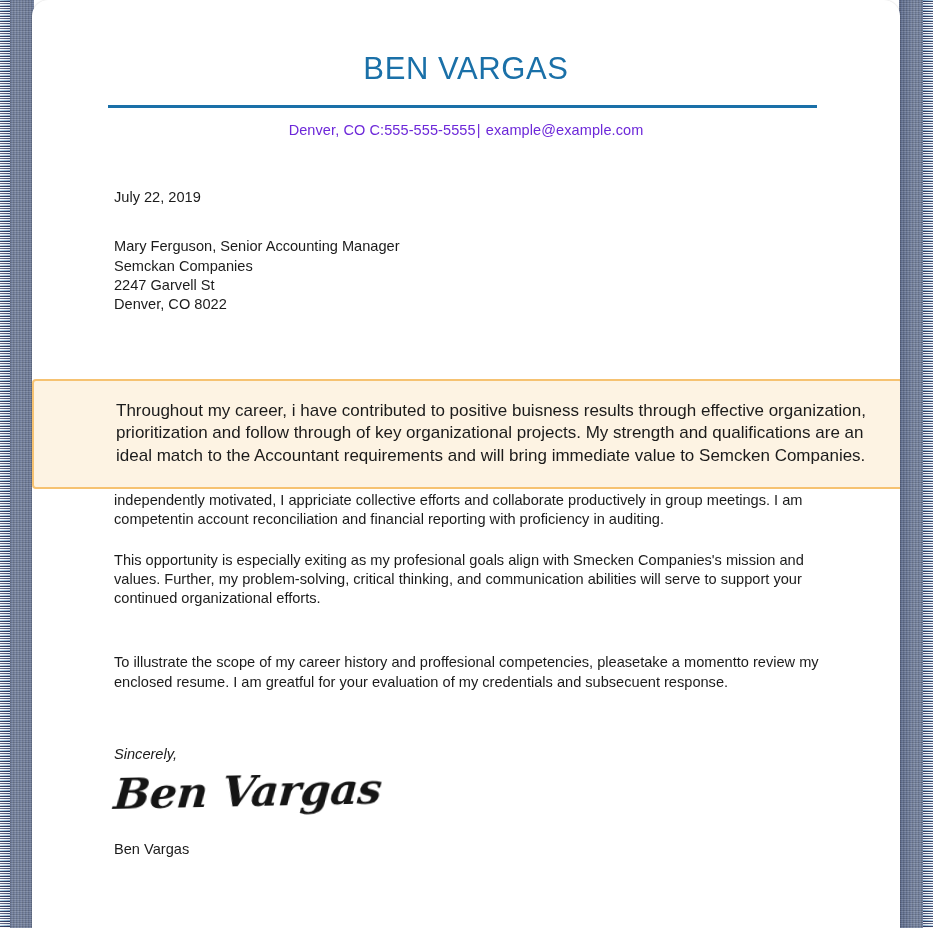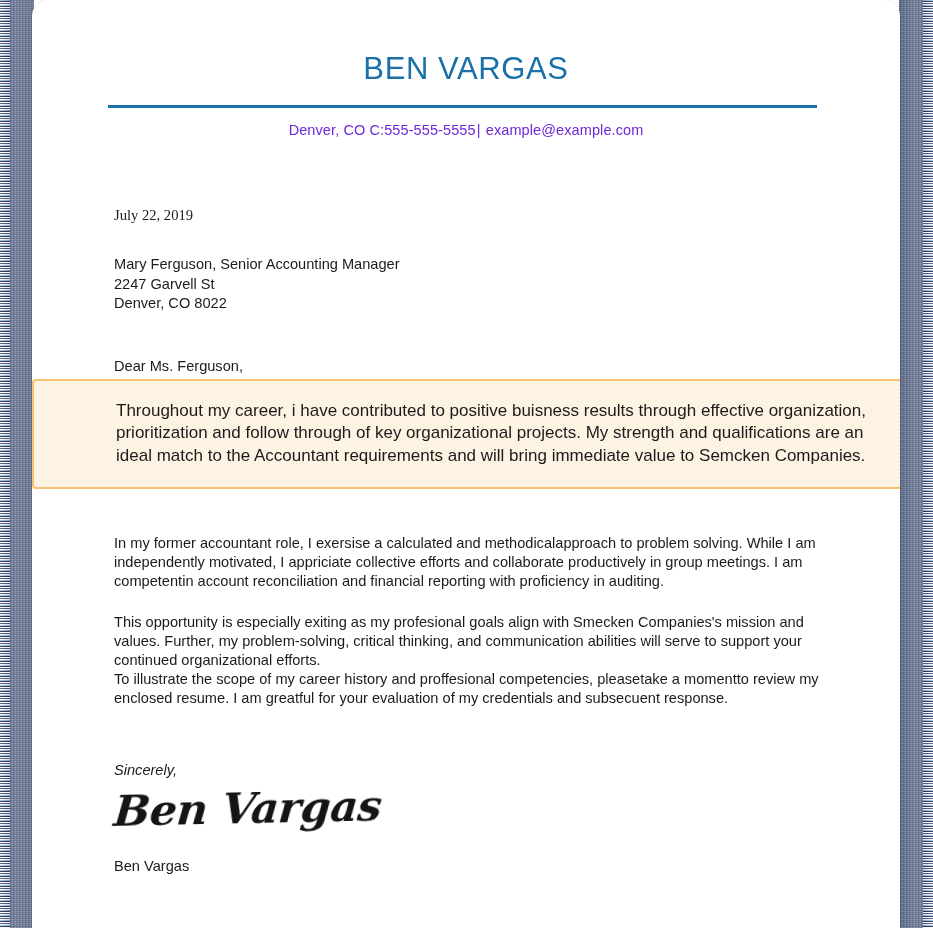"July 22, 2019" .date-line { font-family: Liberation Serif, serif -> none; margin-top: 68px -> 50px }
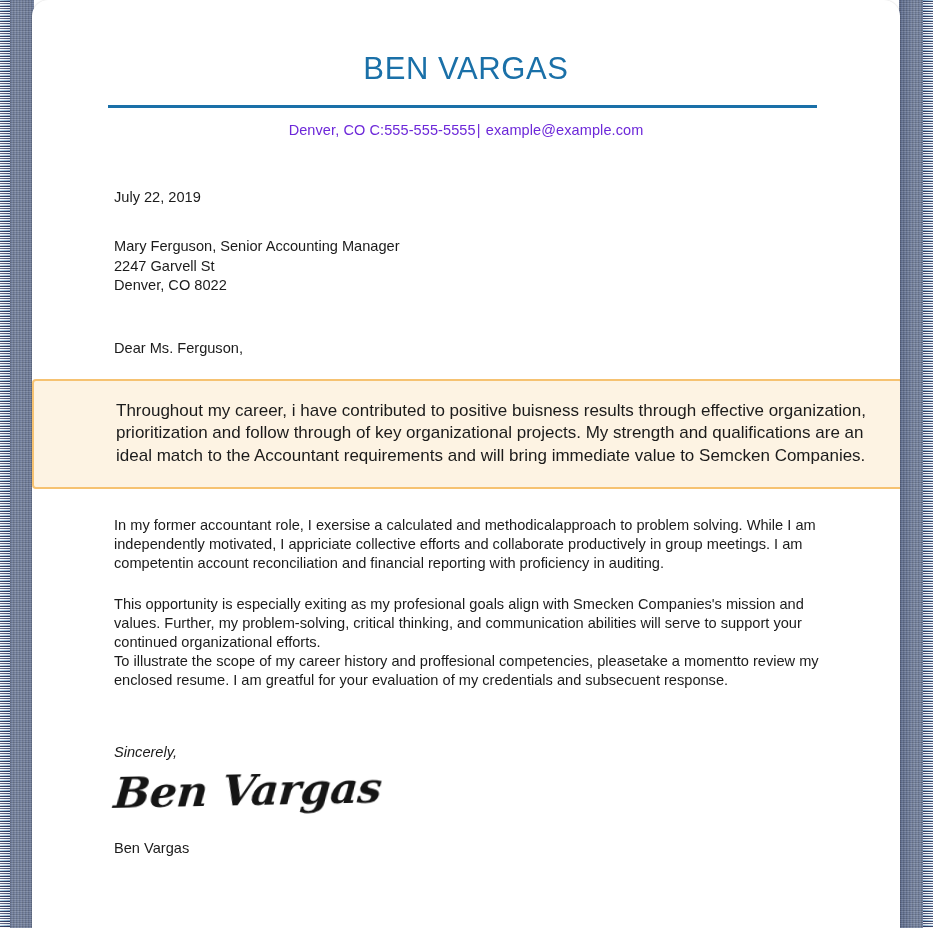"Semckan Companies" div { html: none -> <div>Semckan Companies</div> }
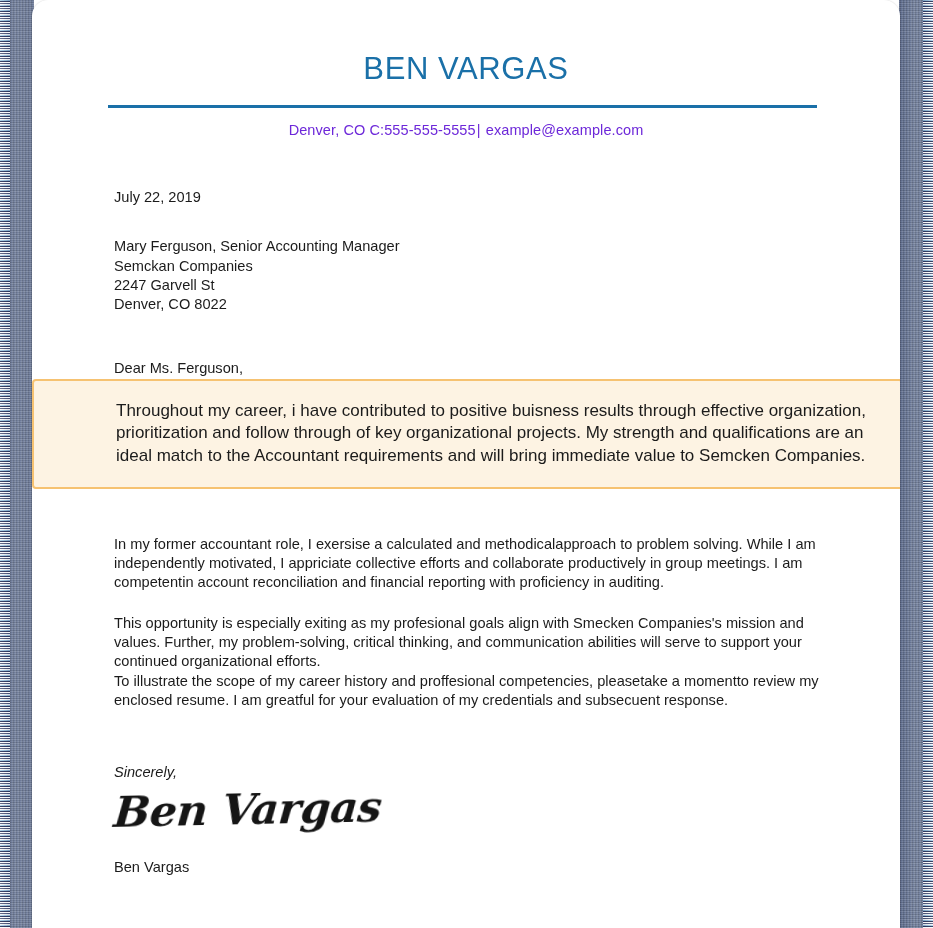"Dear Ms. Ferguson," div.salutation { html: <div>Dear Ms. Ferguson,</div> -> none }
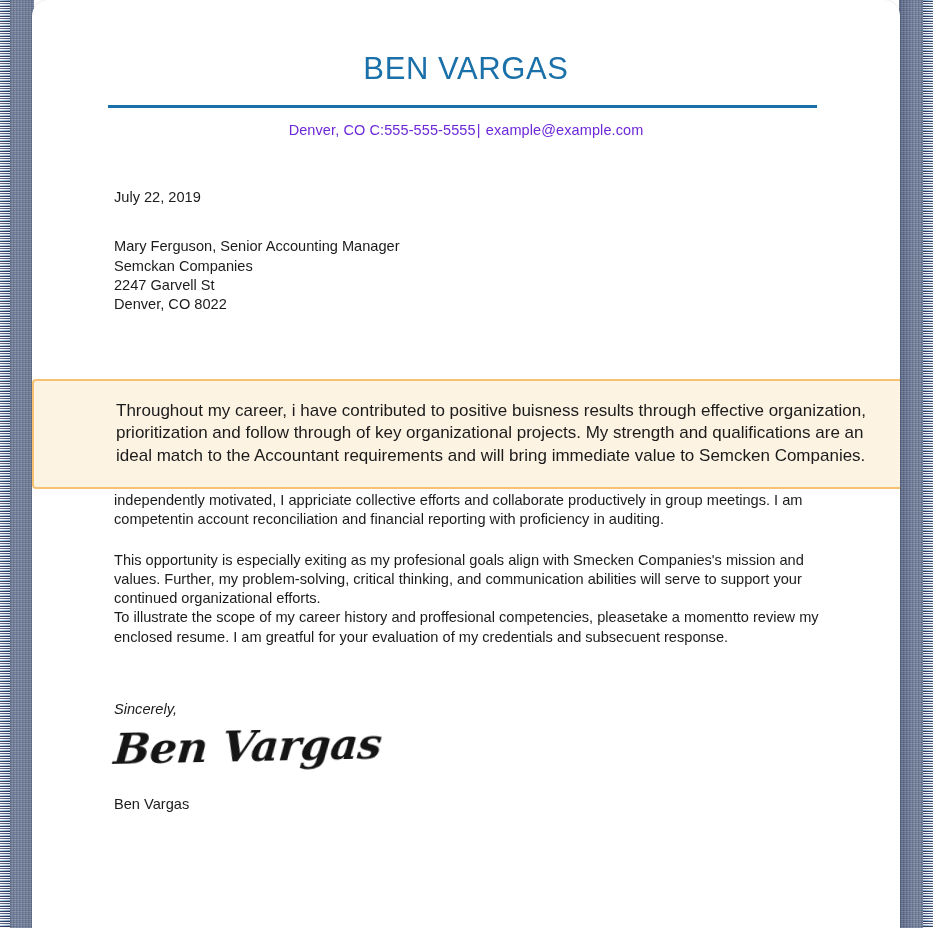"To illustrate the scope of" #para-four { margin-top: none -> 45px }
